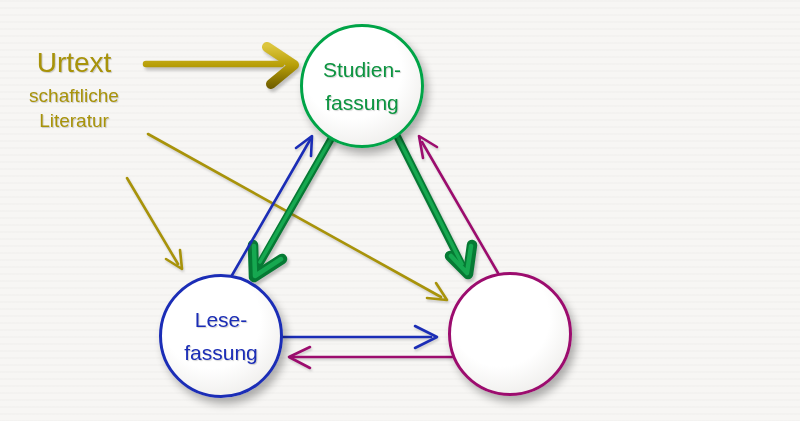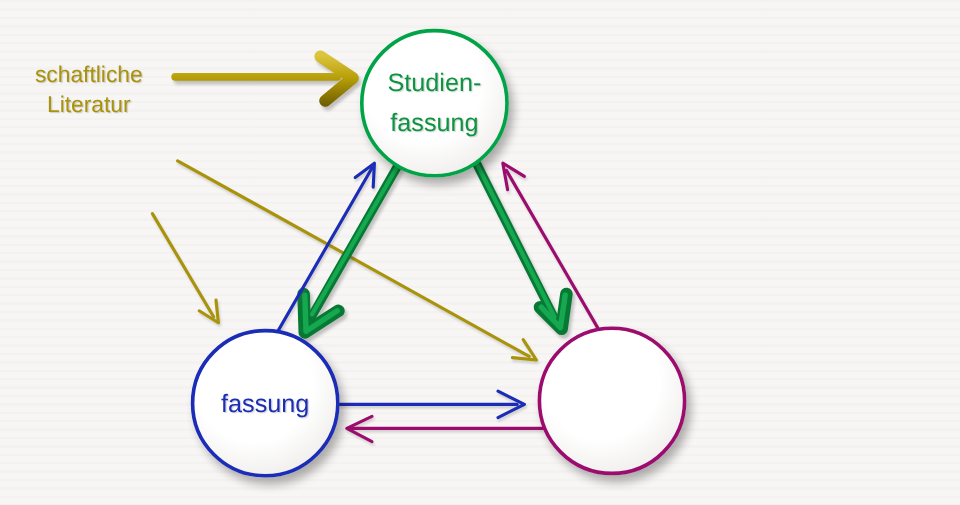"Urtext" div.title { html: none -> <div>Urtext</div> }
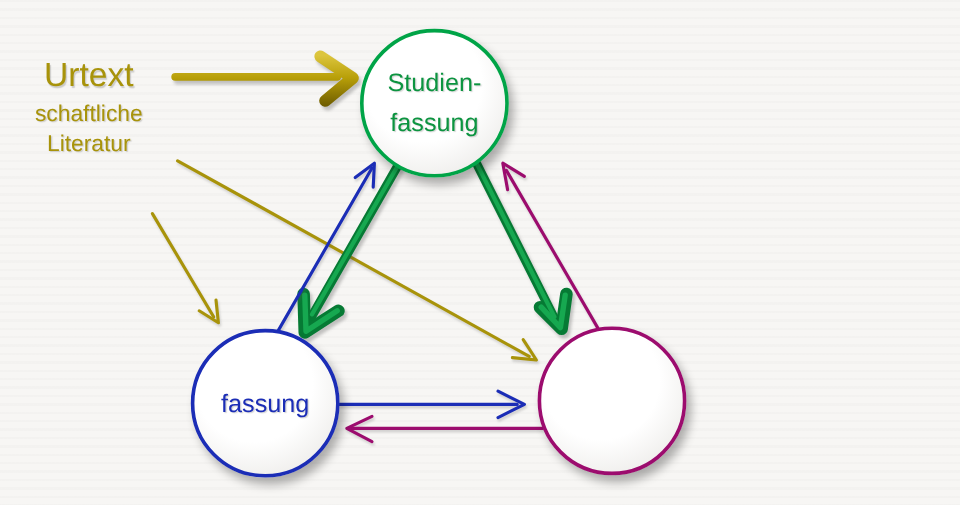"Lese-" div.line { html: none -> <div>Lese-</div> }
